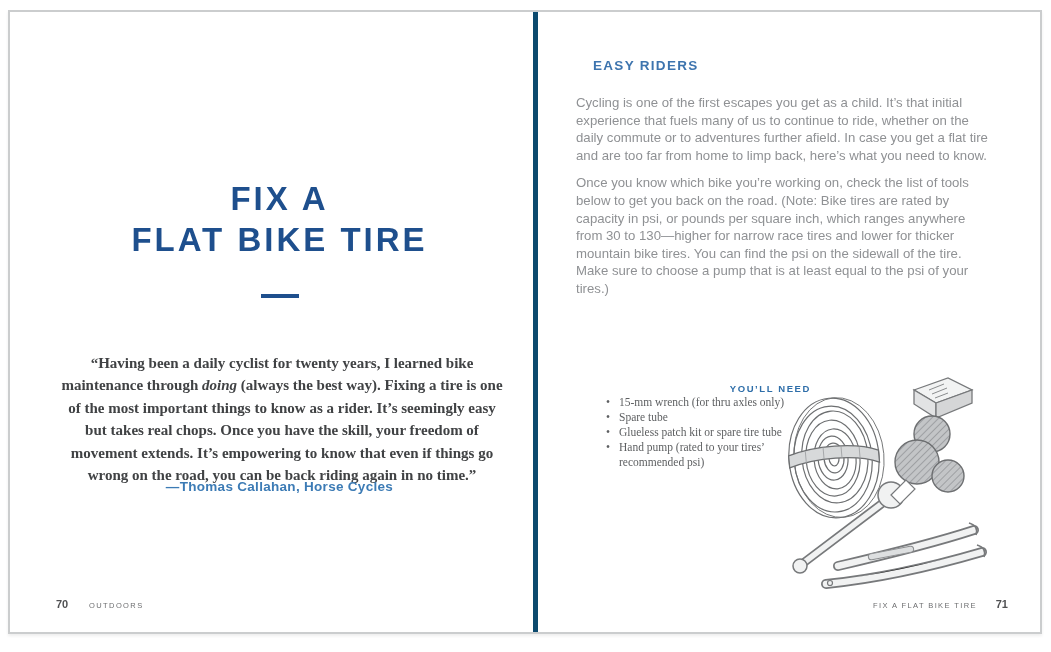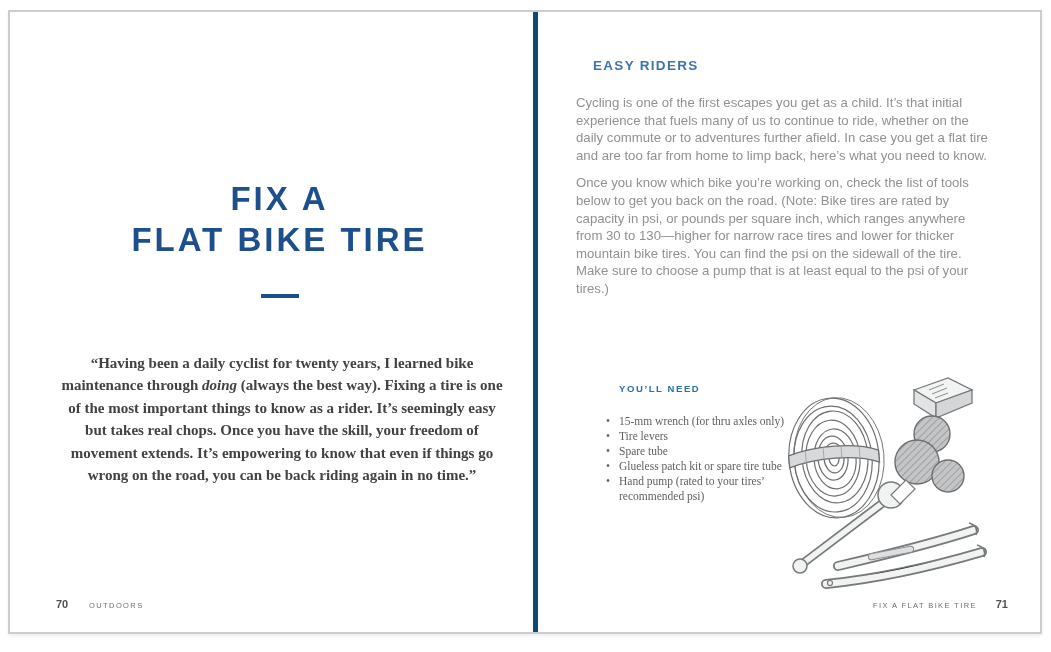"YOU’LL NEED" .youll-need-heading { margin-bottom: 20px -> 1px; text-align: none -> right }
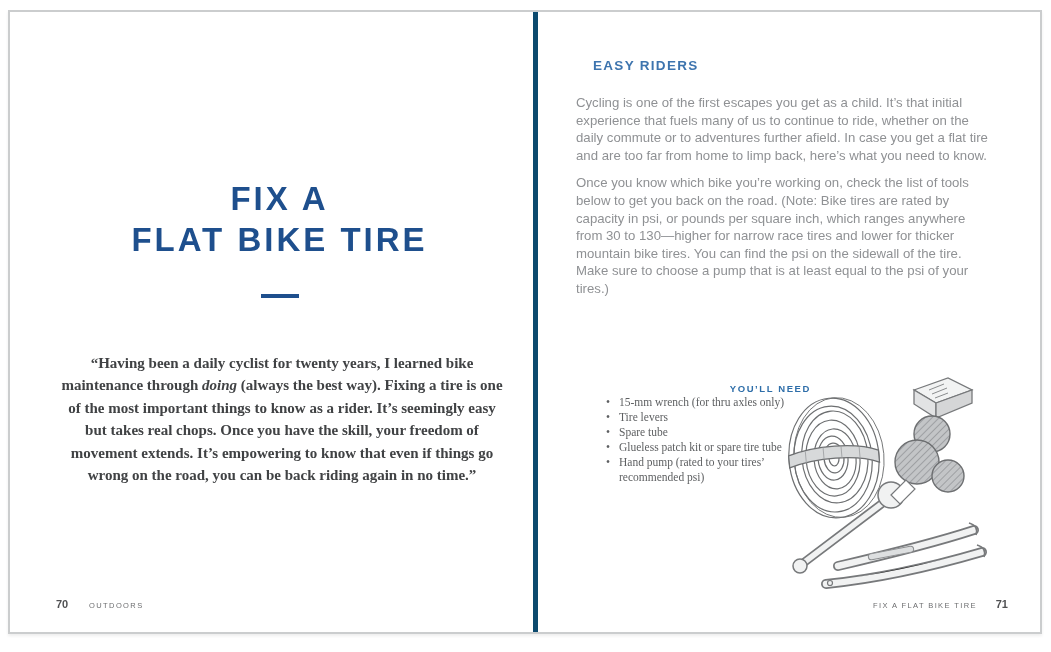"Tire levers" li { html: <li>Tire levers</li> -> none }
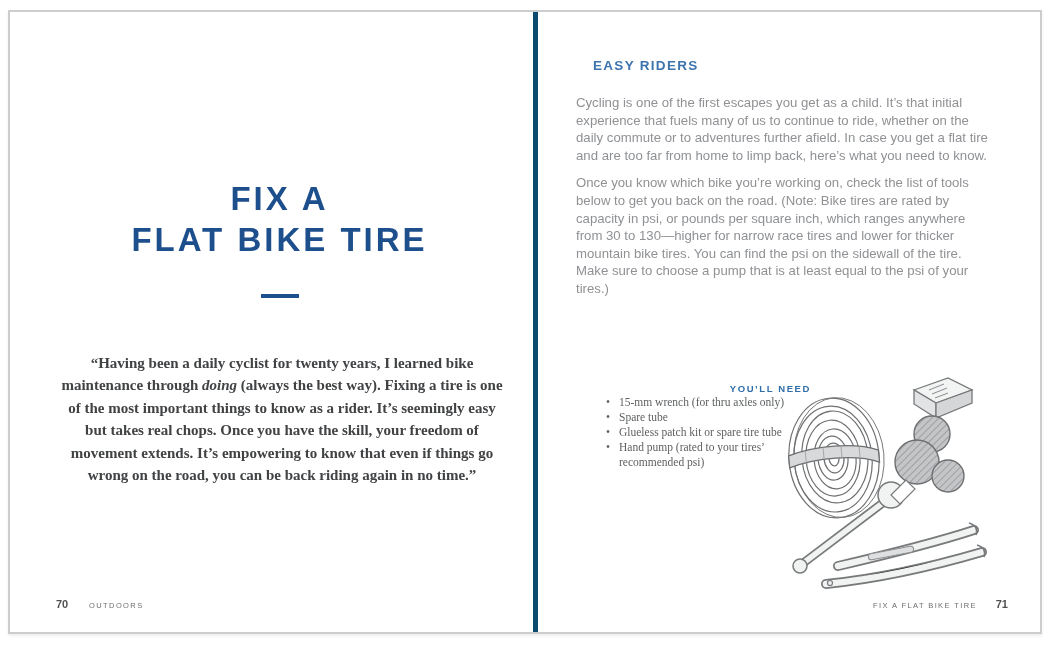"—Thomas Callahan, Horse Cycles" div.attribution { html: none -> <div>—Thomas Callahan, Horse Cycles</div> }
